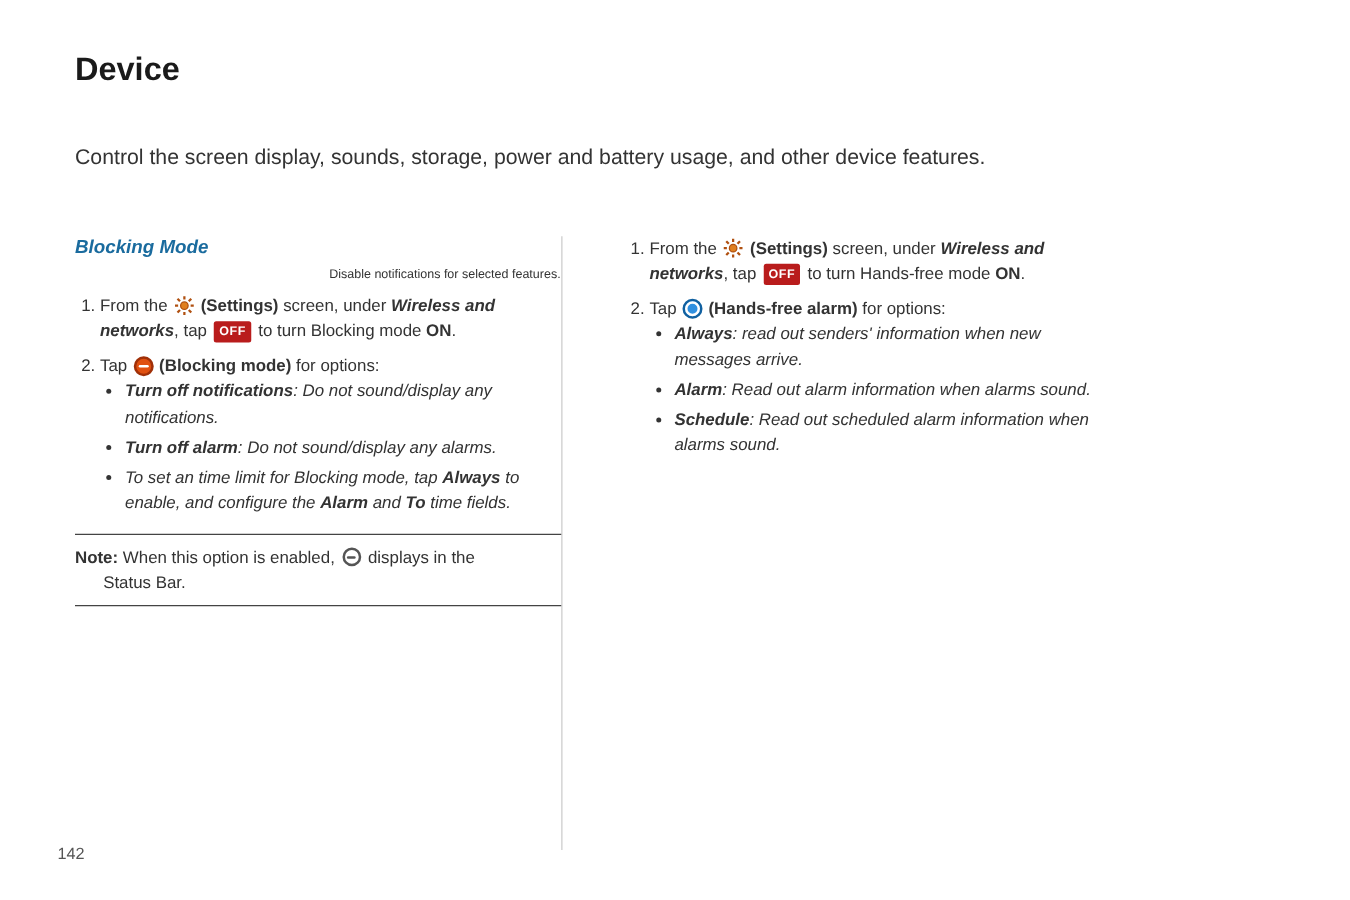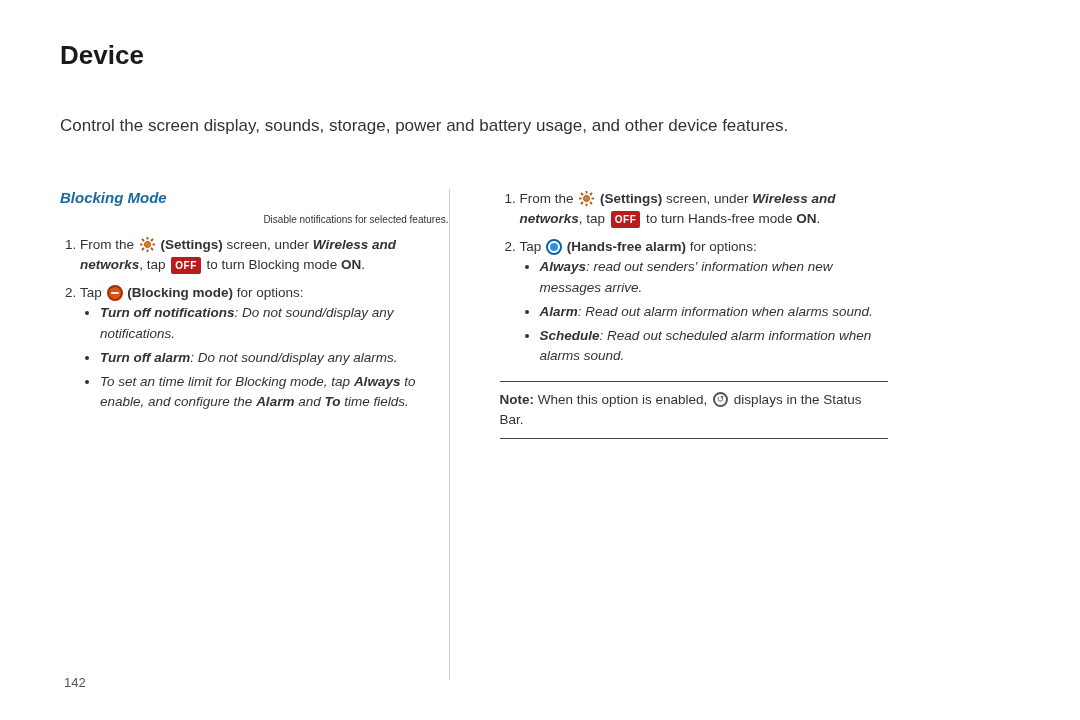"Note: When this option is" div.note-box { html: <div> <span>Note:</span> When this option is enabled, <span></span> displays in the Status Bar. </div> -> none }
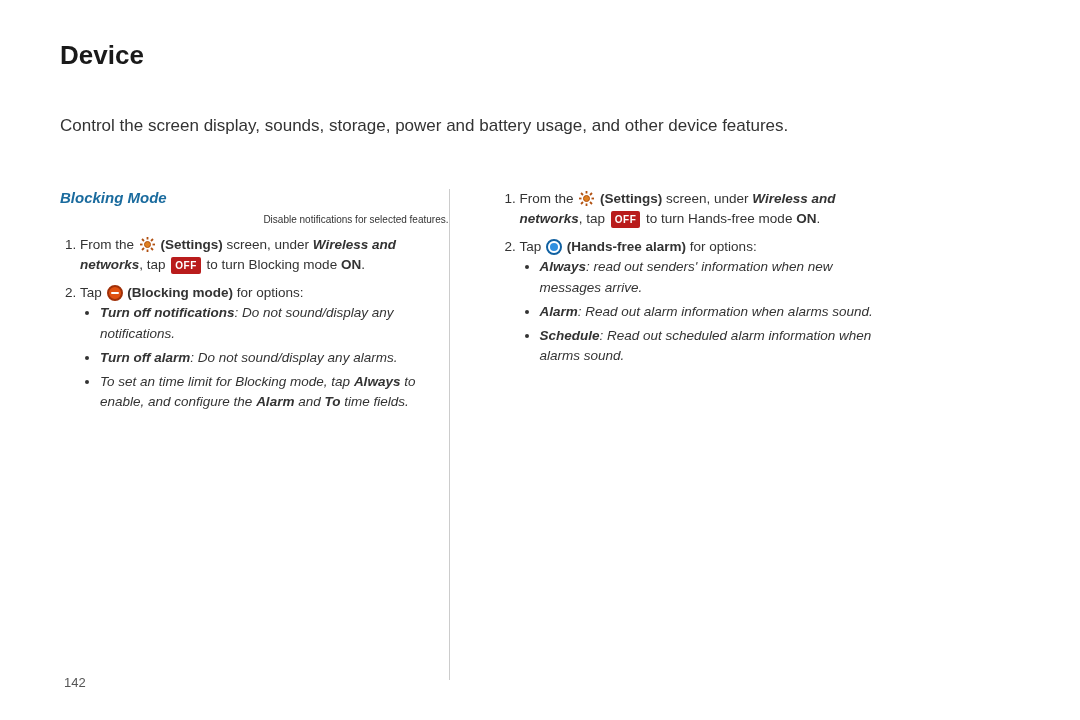"Note: When this option is" div.note-box { html: none -> <div> <span>Note:</span> When this option is enabled, <span></span> displays in the<br> &nbsp;&nbsp;&nbsp;&nbsp;&nbsp;&nbsp;Status Bar. </div> }
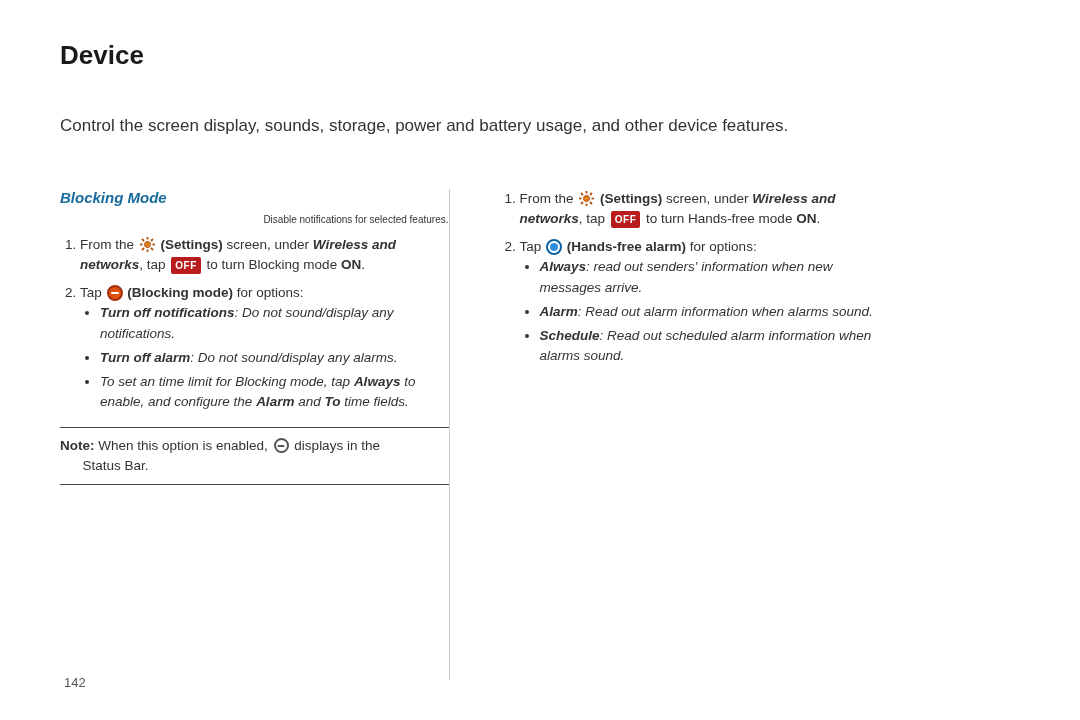"142" .page-number { left: 64px -> 46px }
